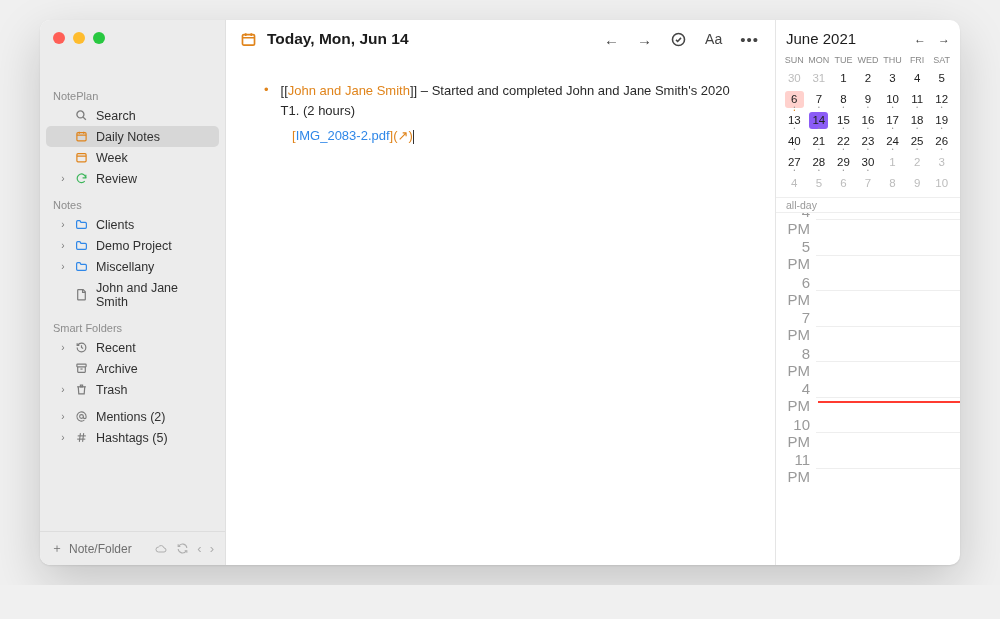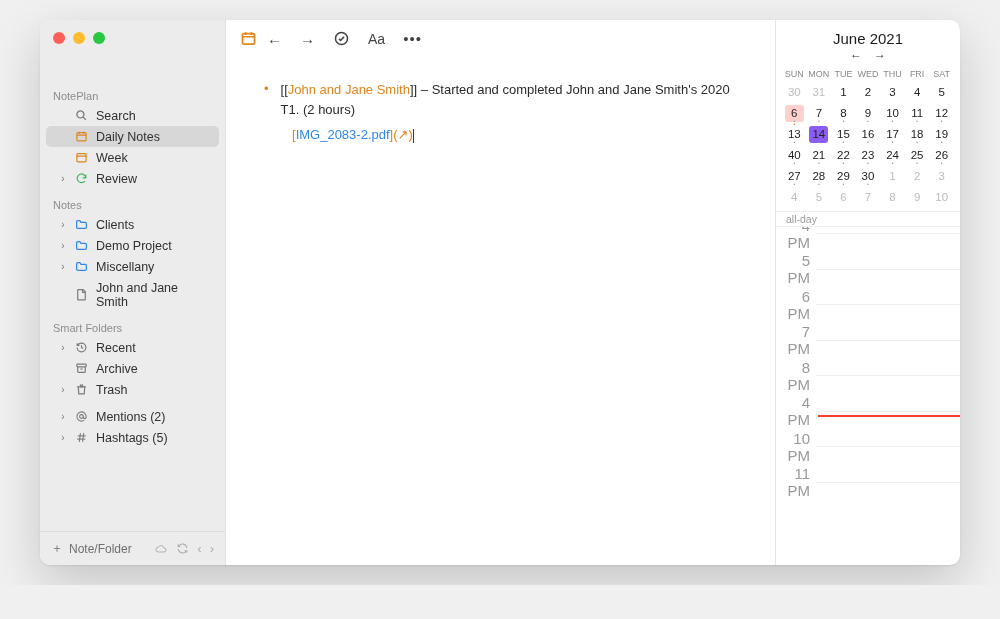"Today, Mon, Jun 14" span.title { html: none -> <span>Today, Mon, Jun 14</span> }
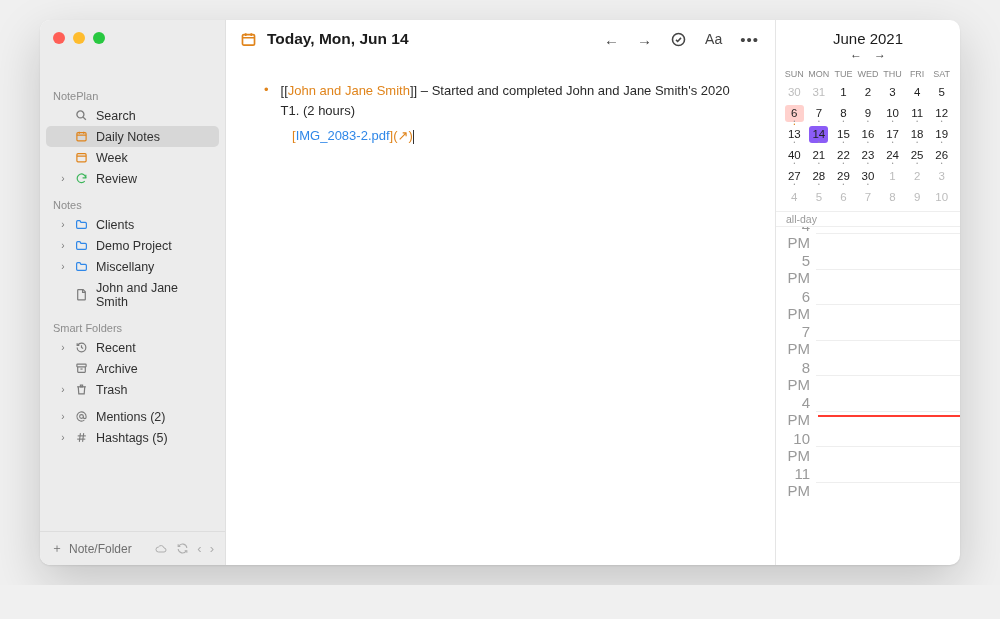"June 2021" .calhead { flex-direction: column -> none }
